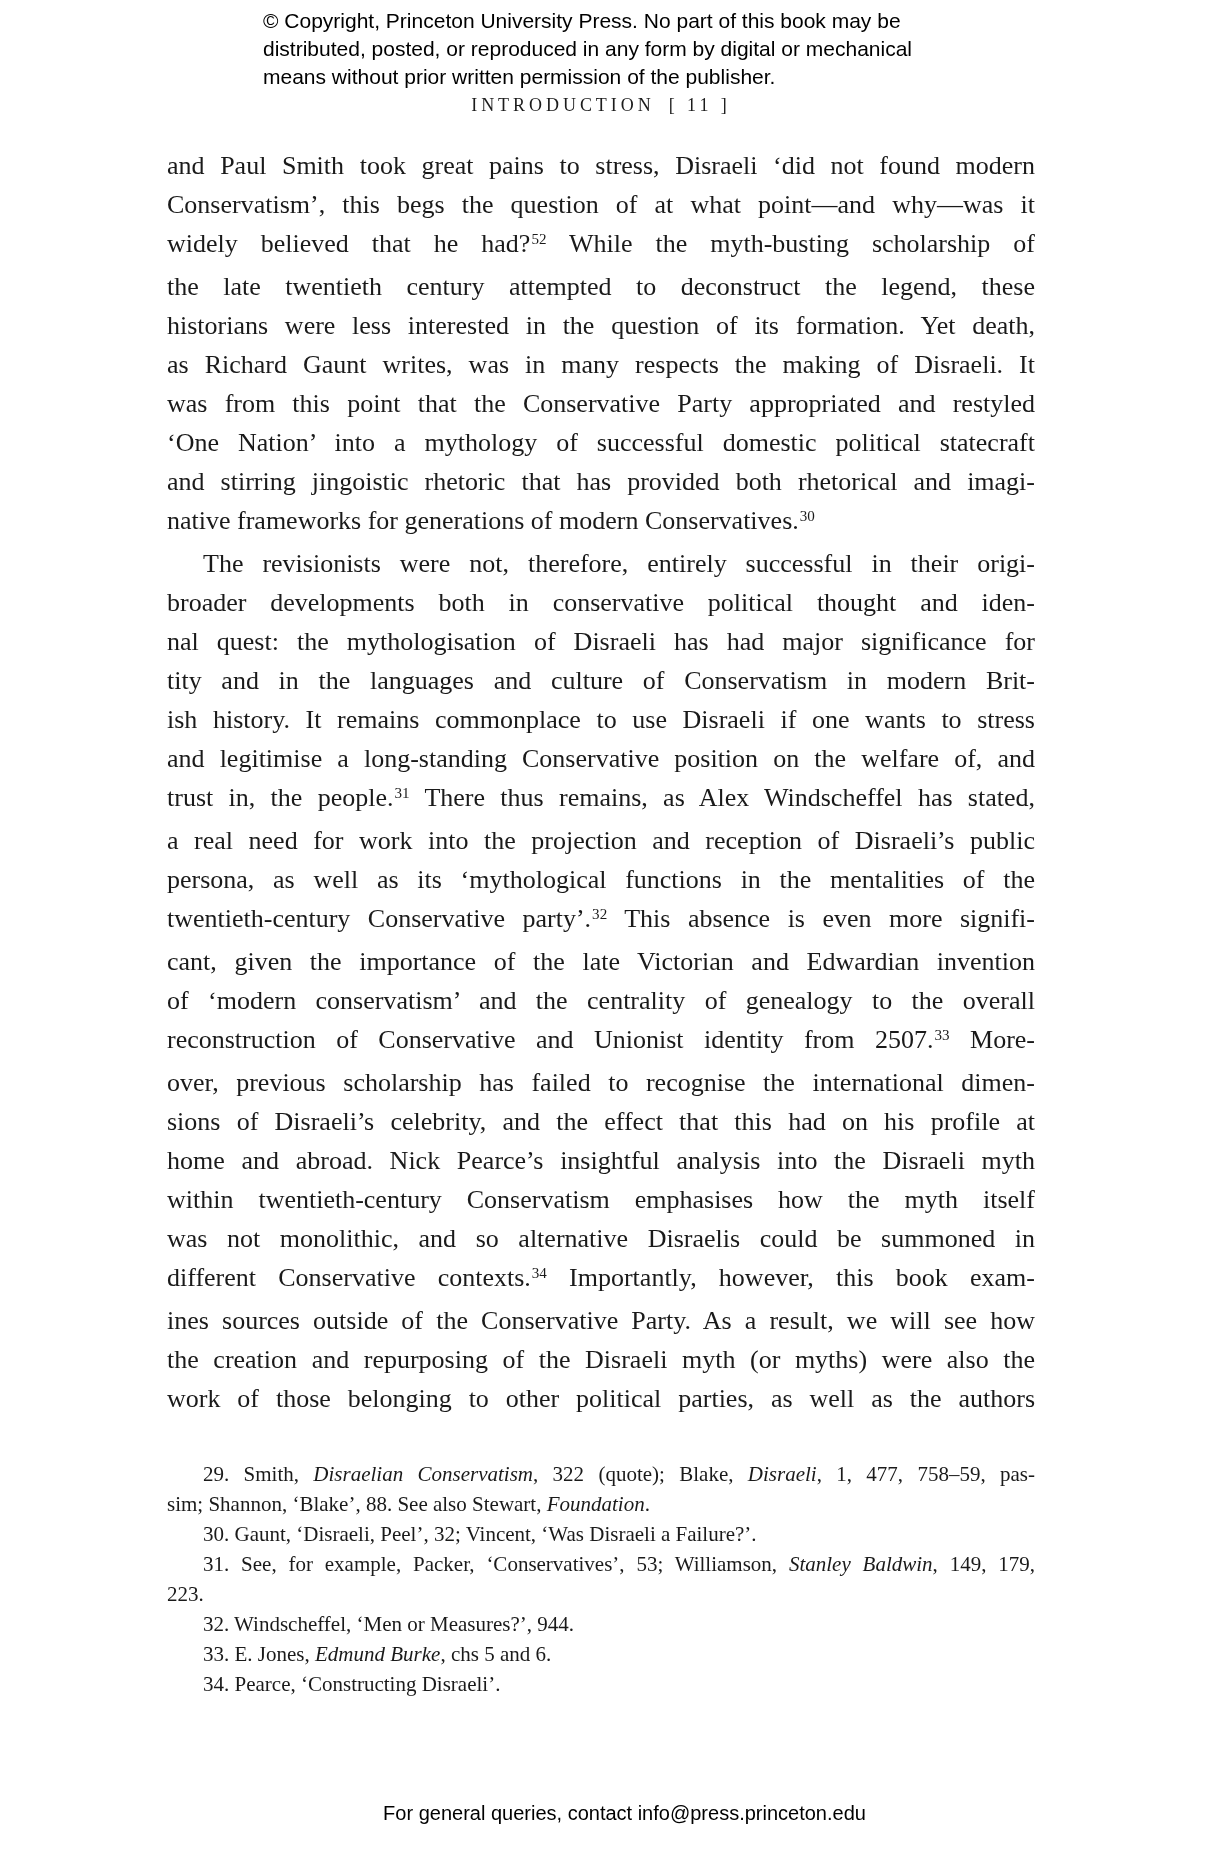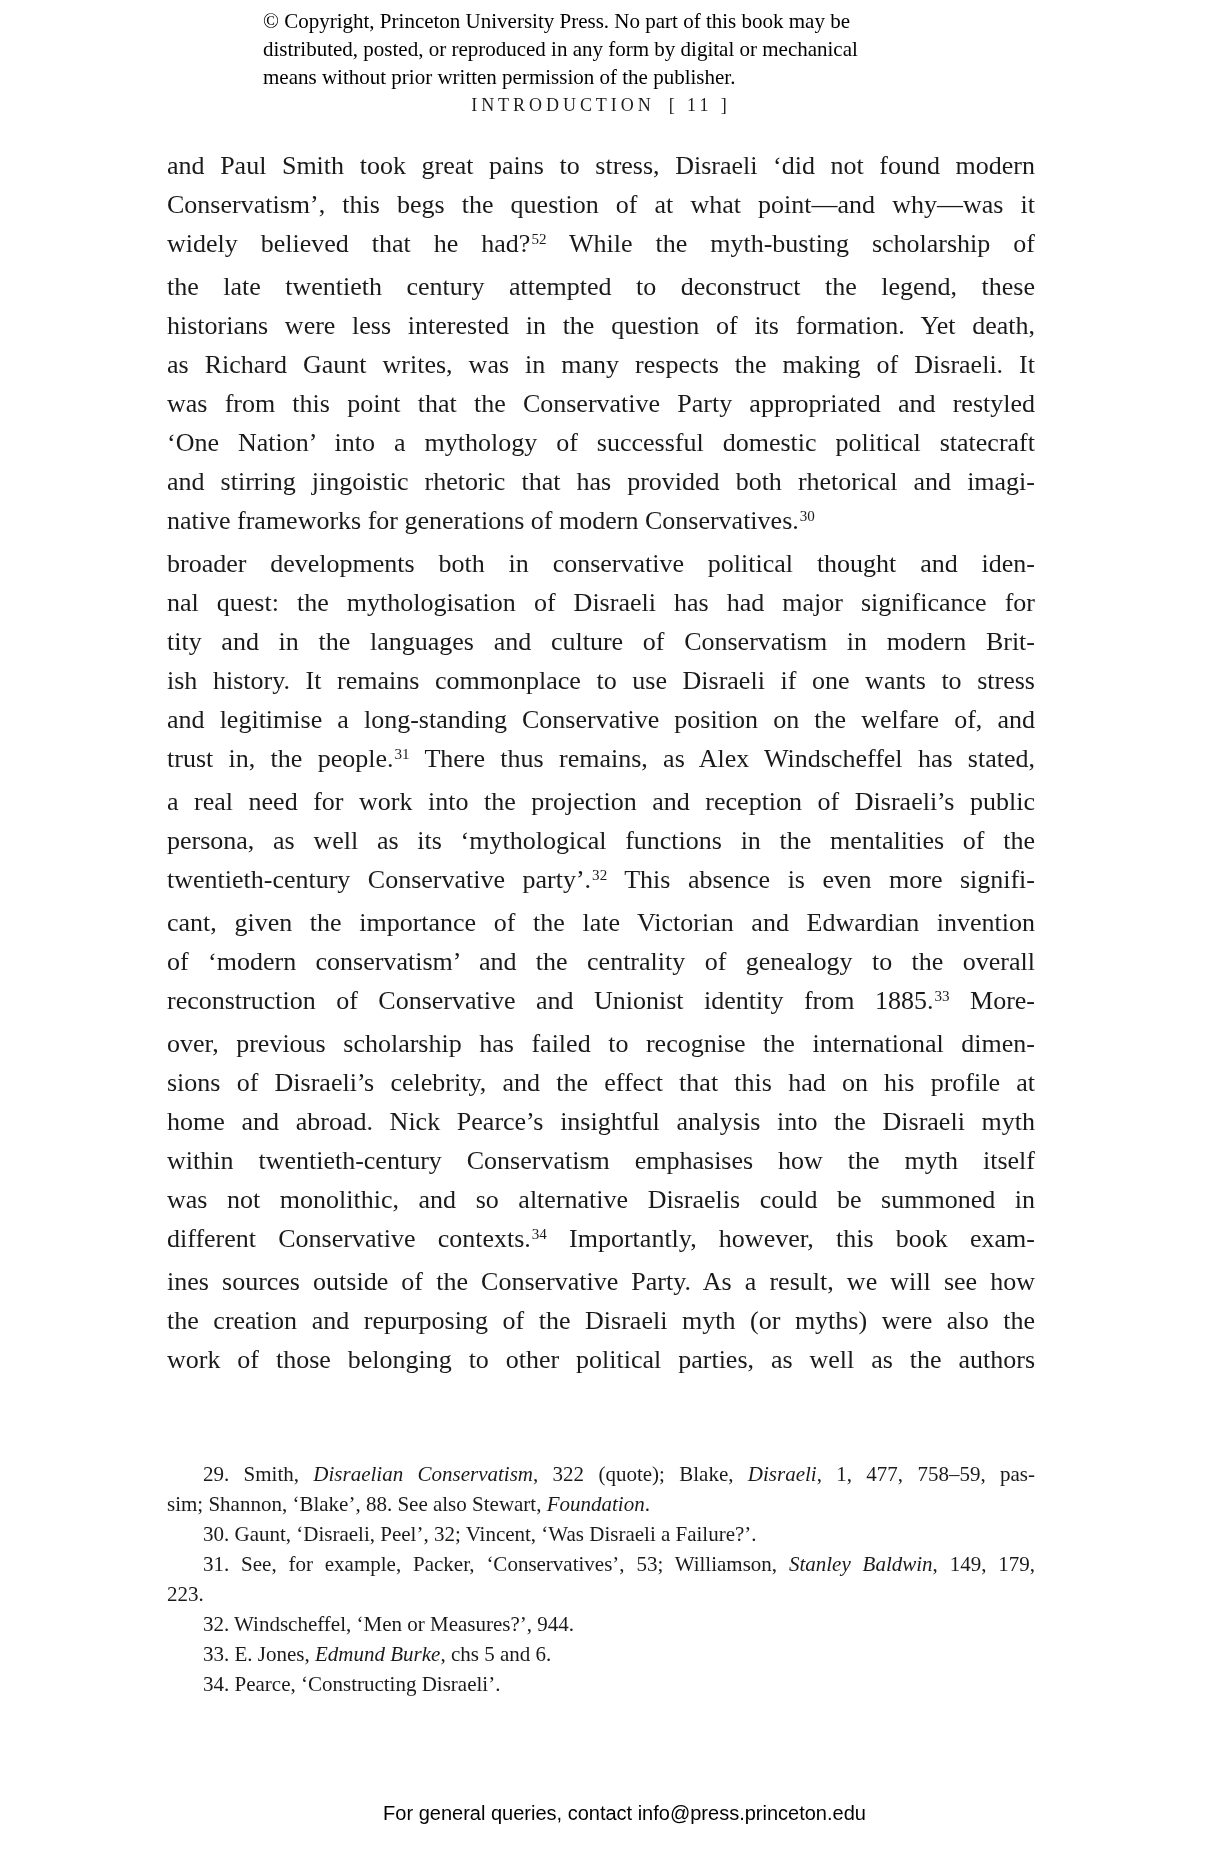"© Copyright, Princeton University Press." .tline { font-family: Liberation Serif, serif -> none }
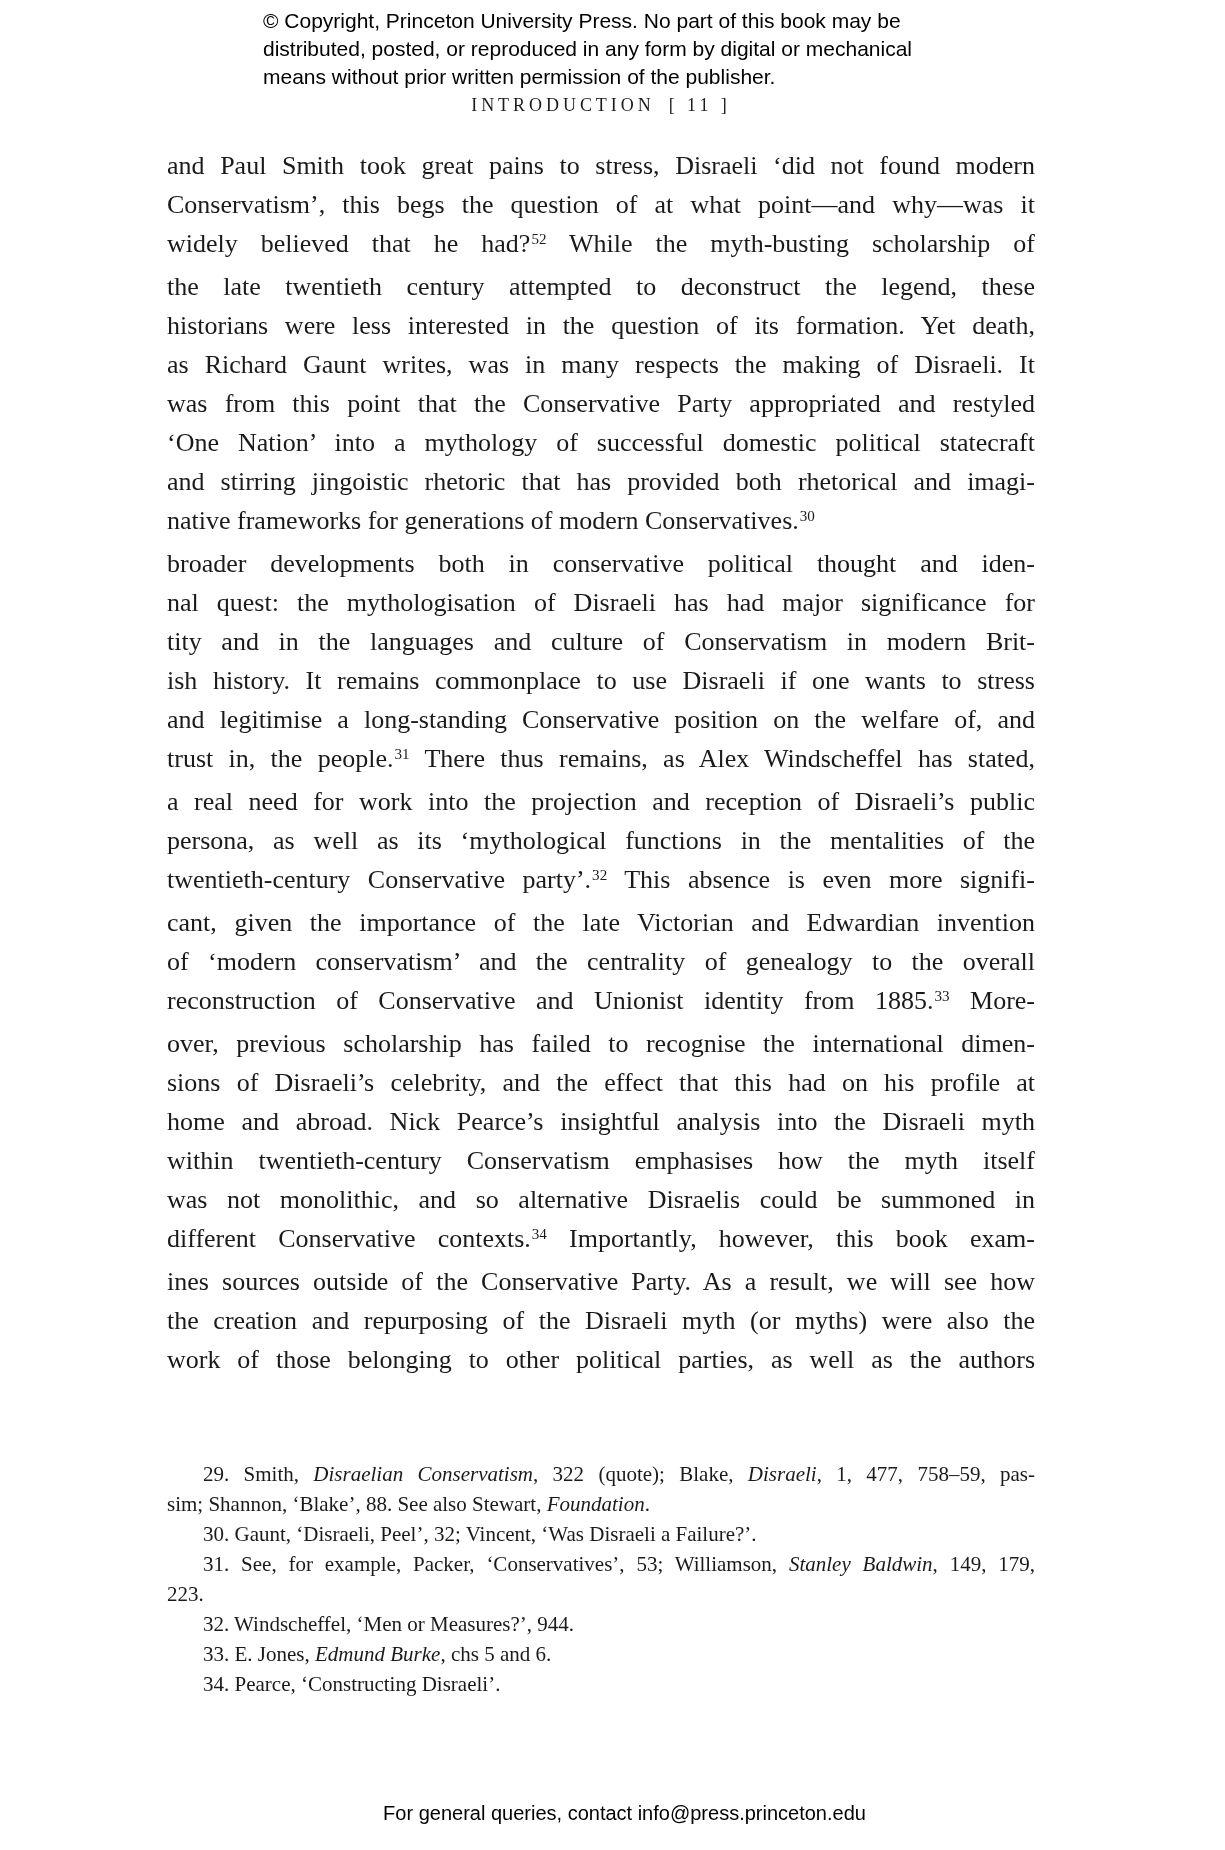"The revisionists were not, therefore," div.tline { html: none -> <div><span>The revisionists were not, therefore, entirely successful in their origi-</span></div> }
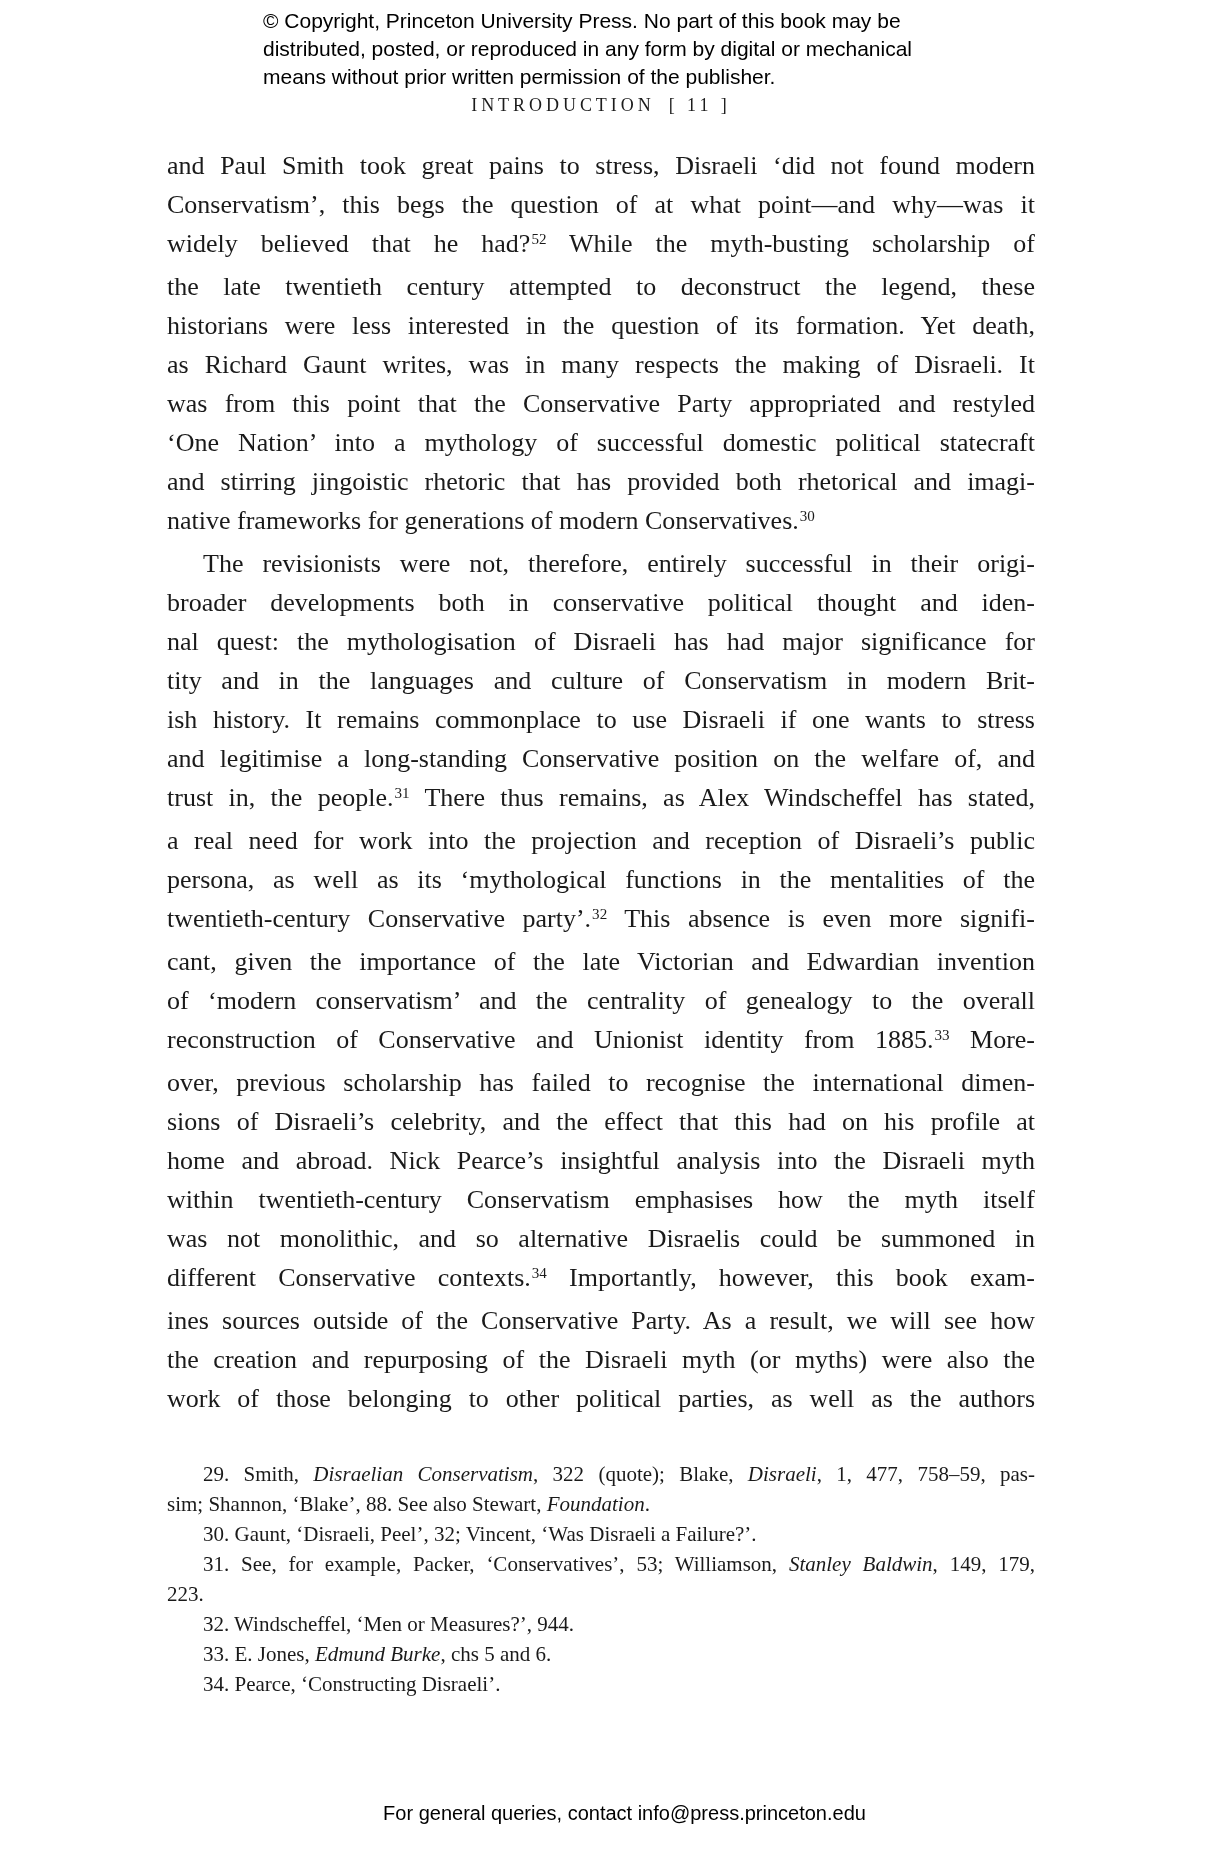"reconstruction of Conservative and" span { text: 1885 -> 2507 }
